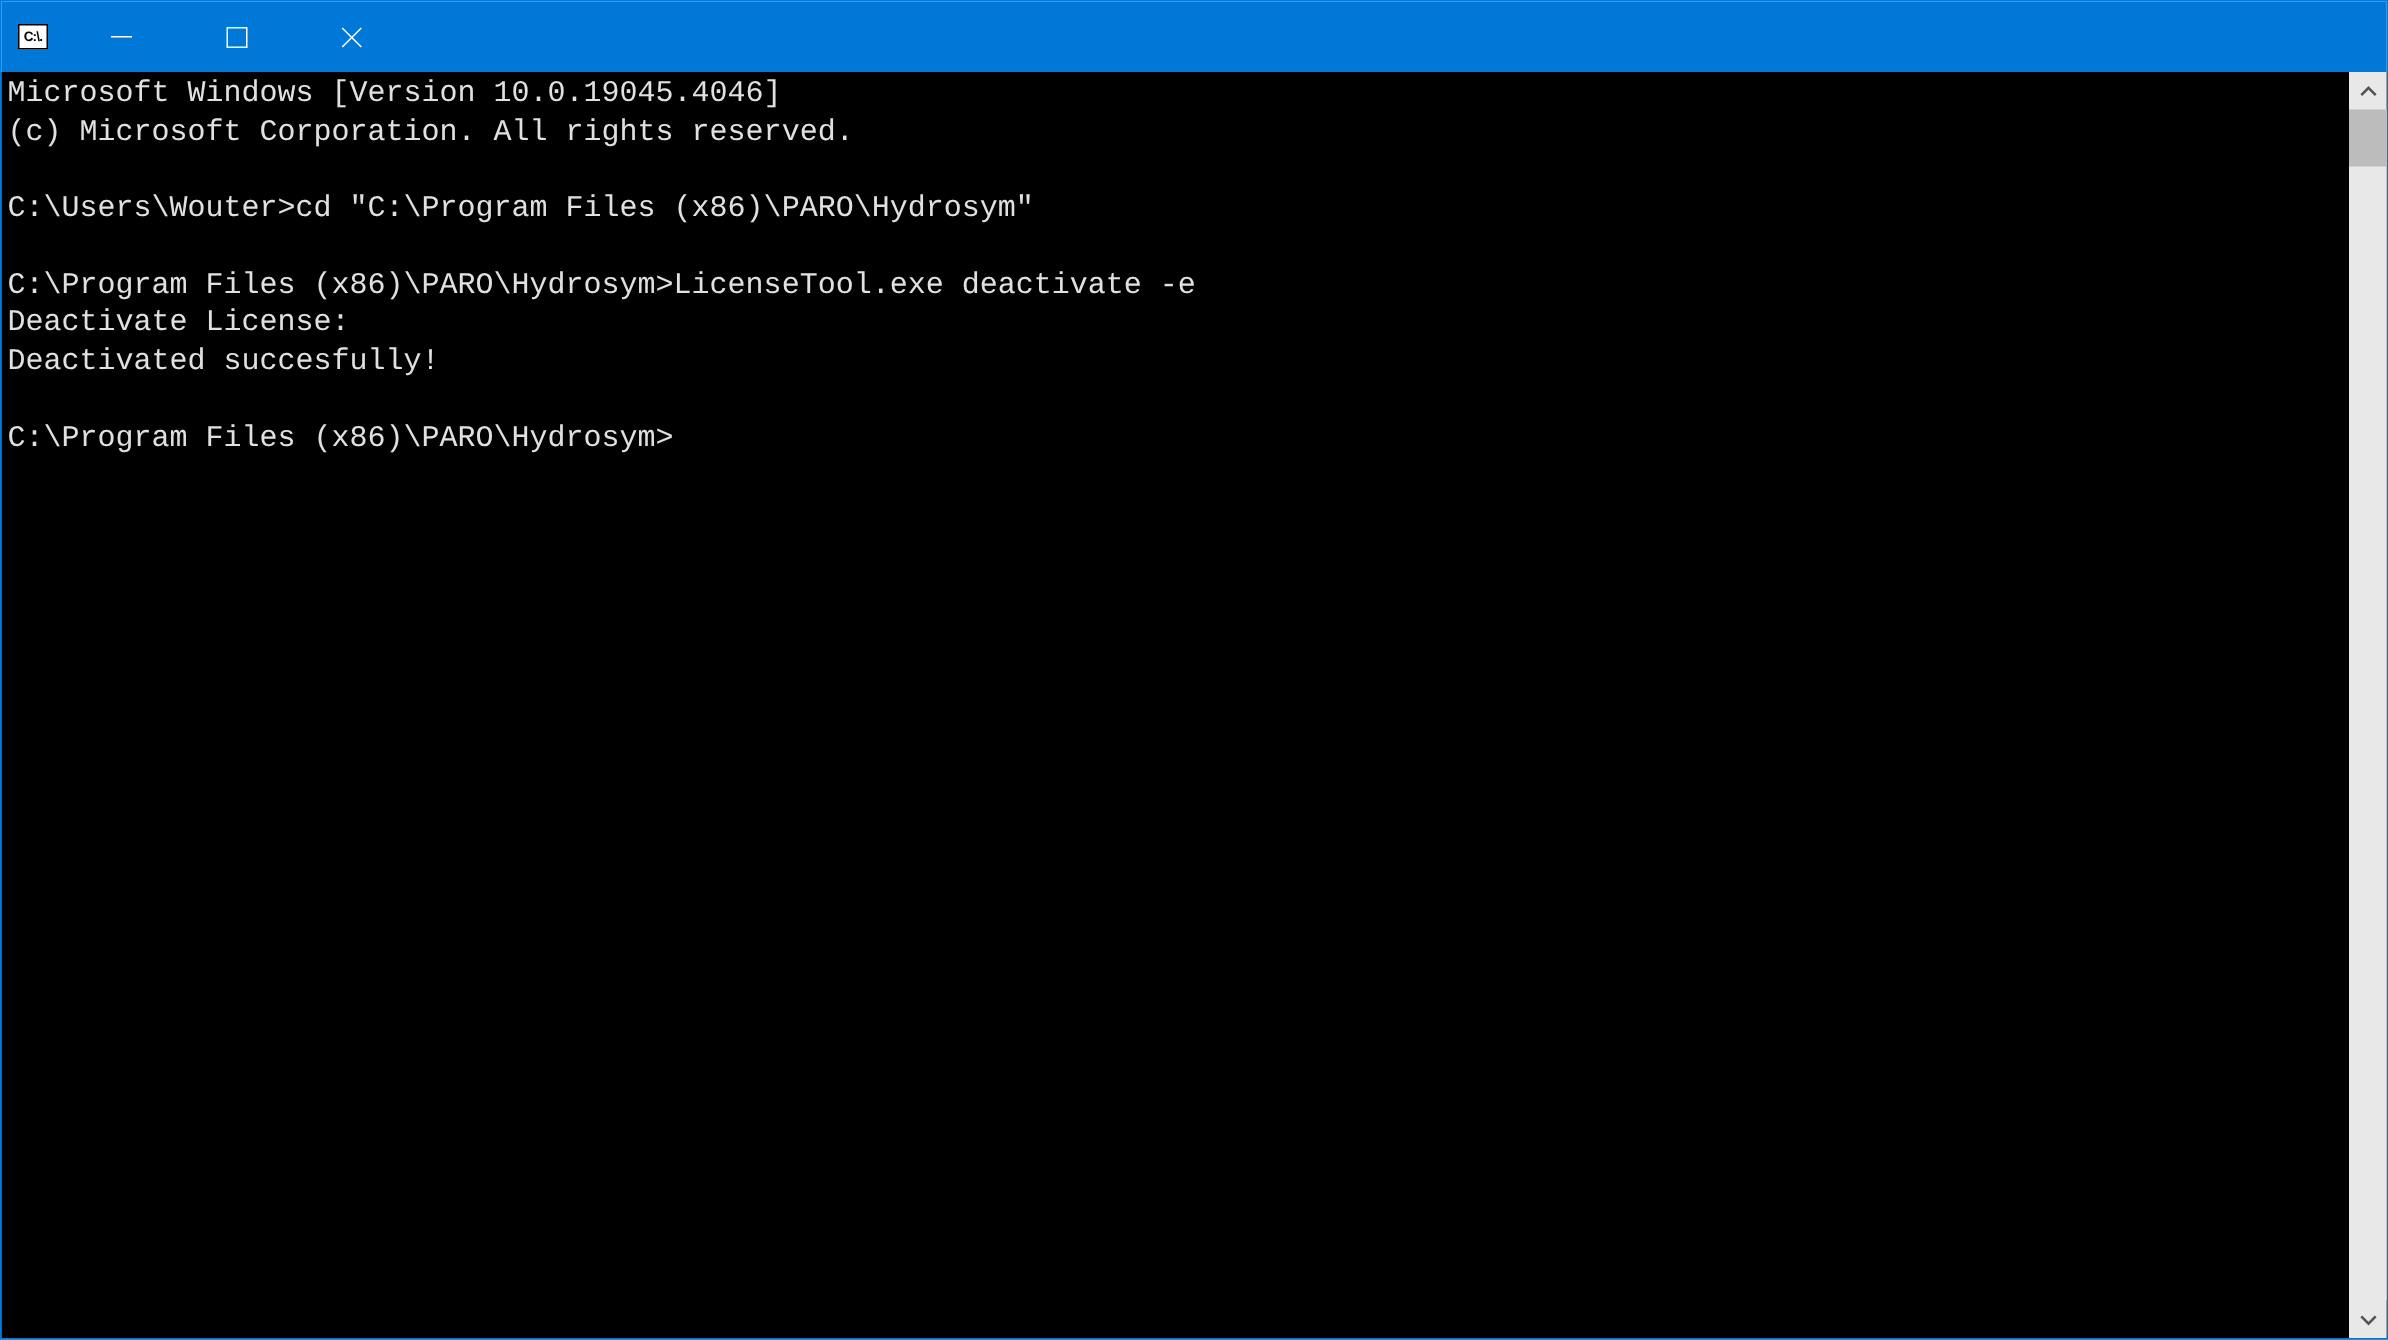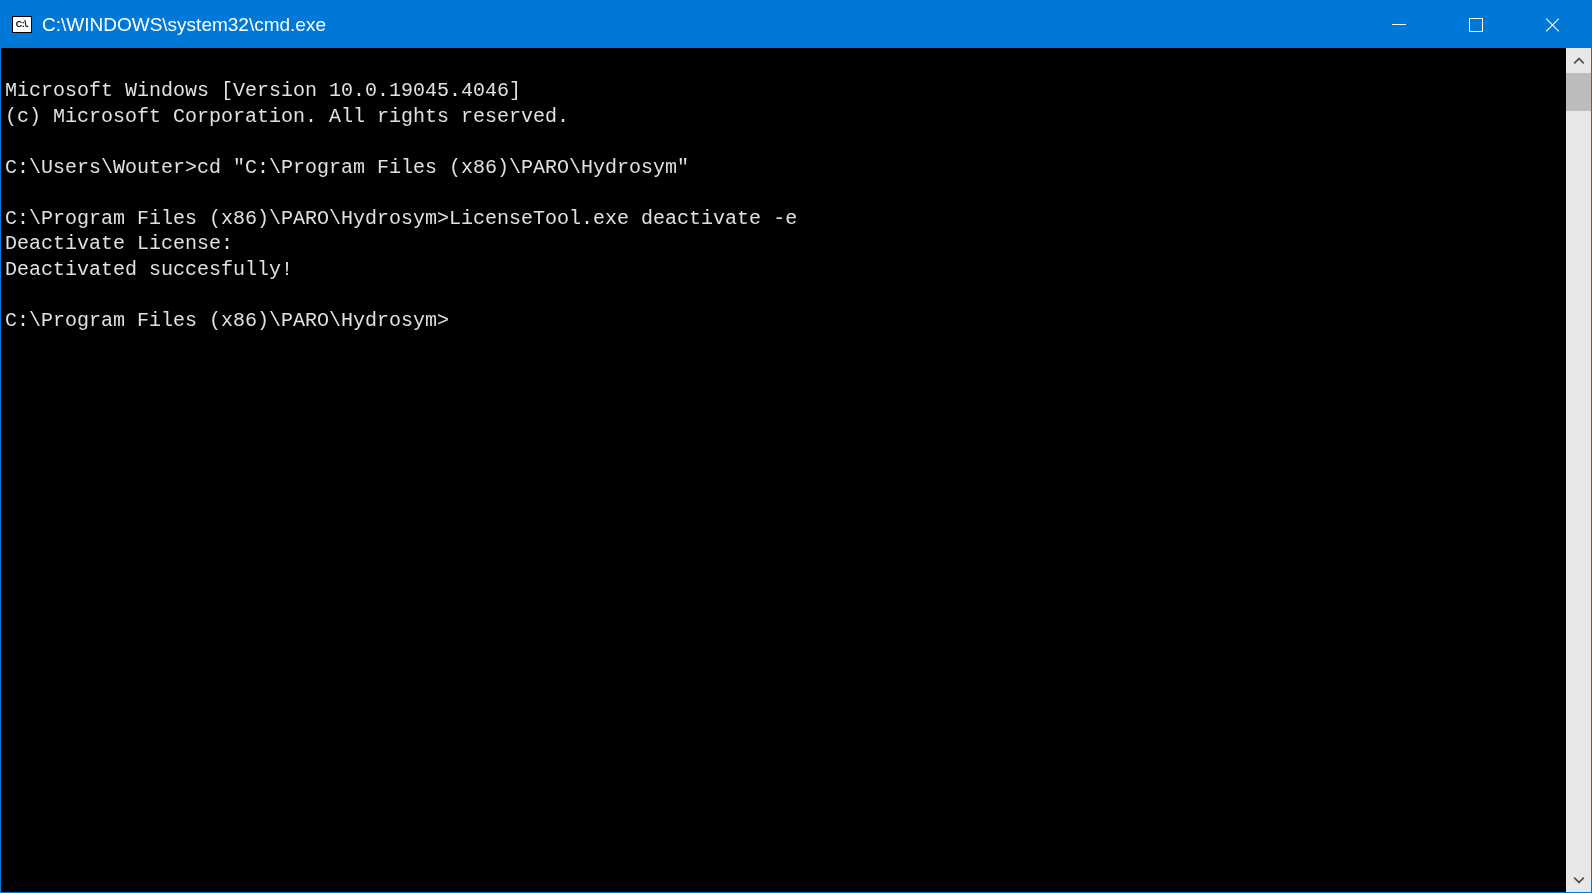"C:\WINDOWS\system32\cmd.exe" div.titlebar-title { html: <div>C:\WINDOWS\system32\cmd.exe</div> -> none }
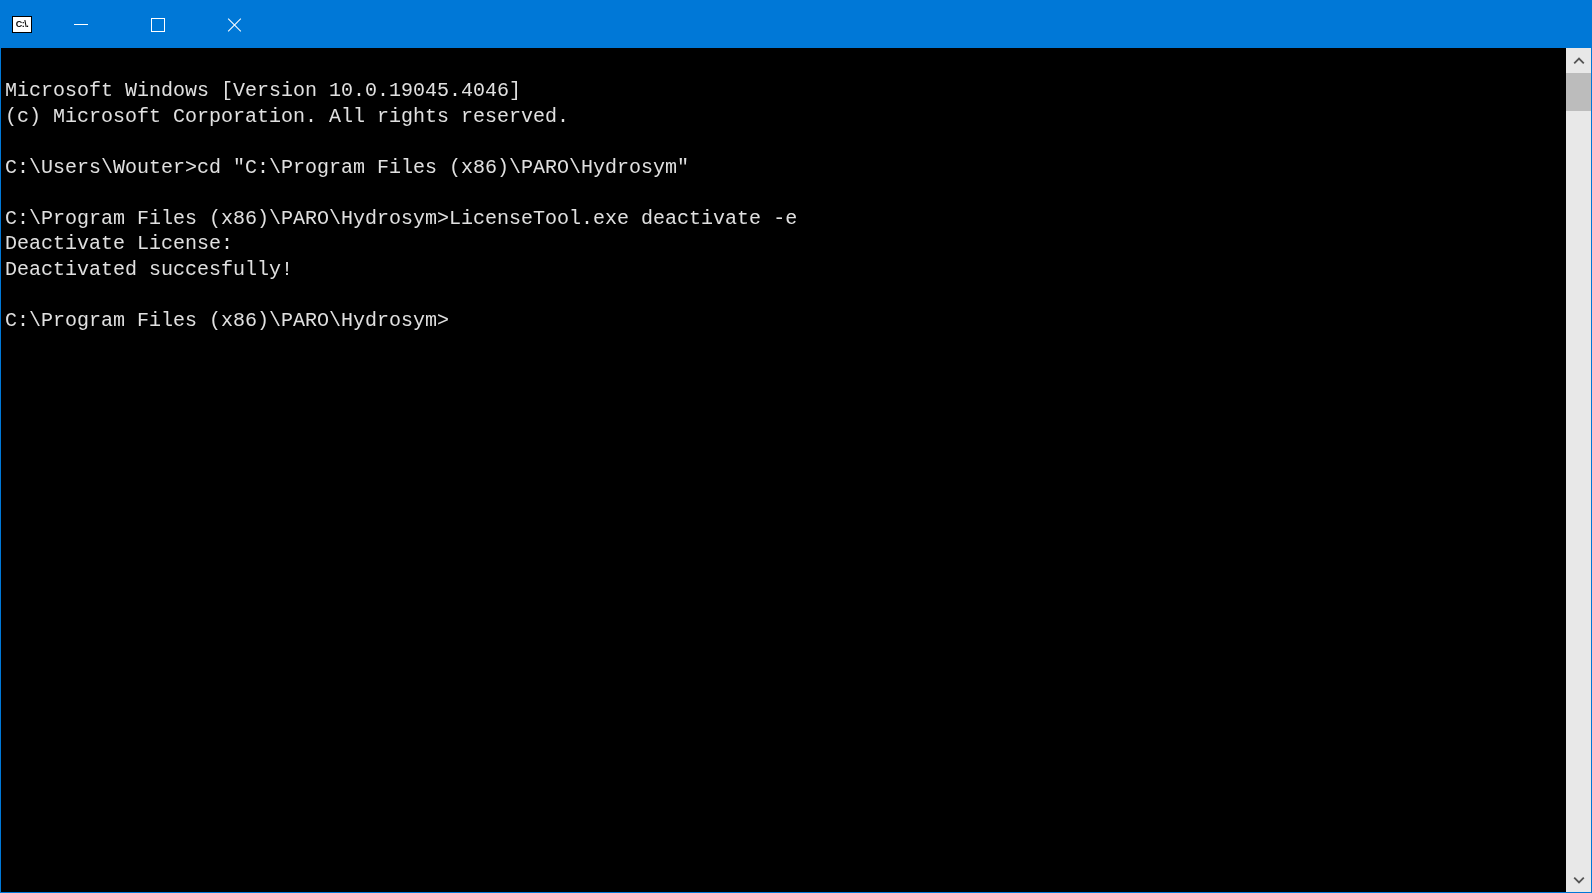"Microsoft Windows [Version" .terminal { margin-top: 28px -> none }
